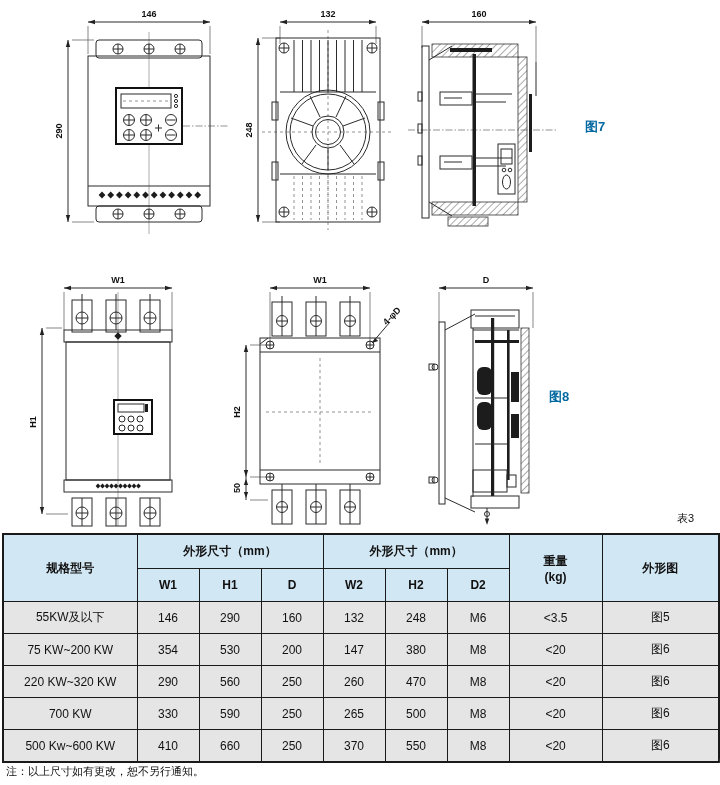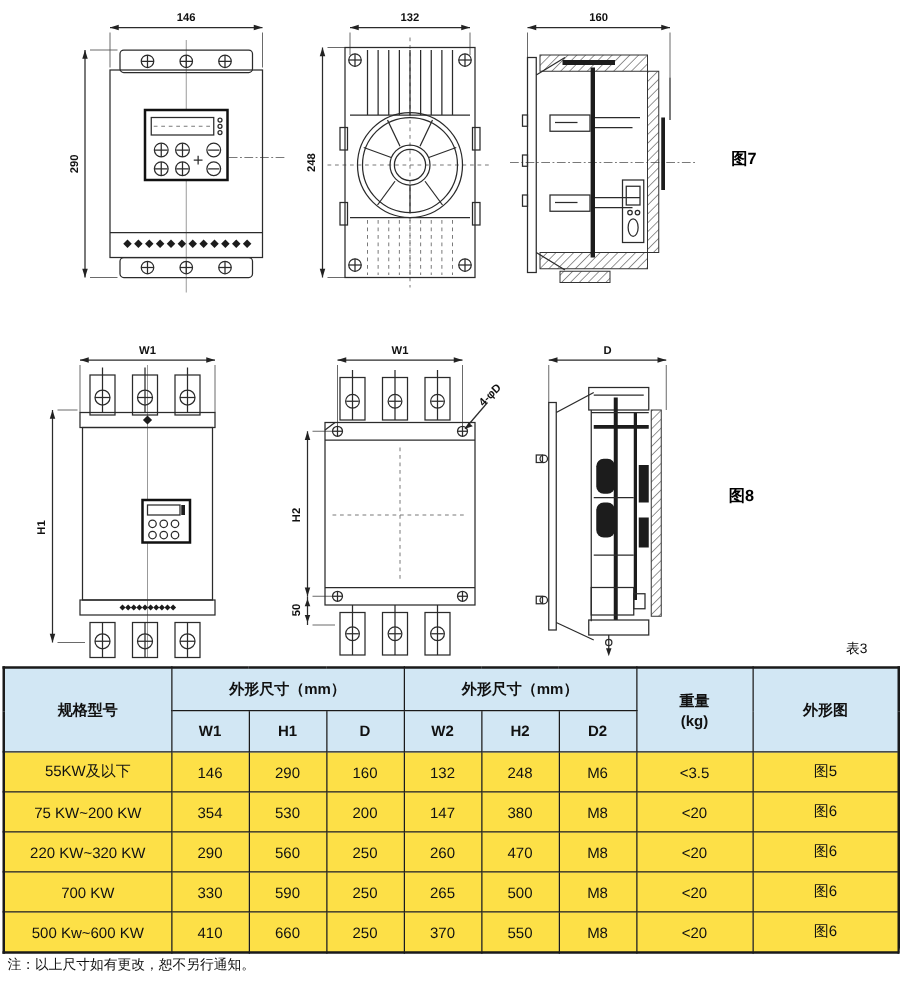"图7" .figlabel { color: #000000 -> #0369a1 }
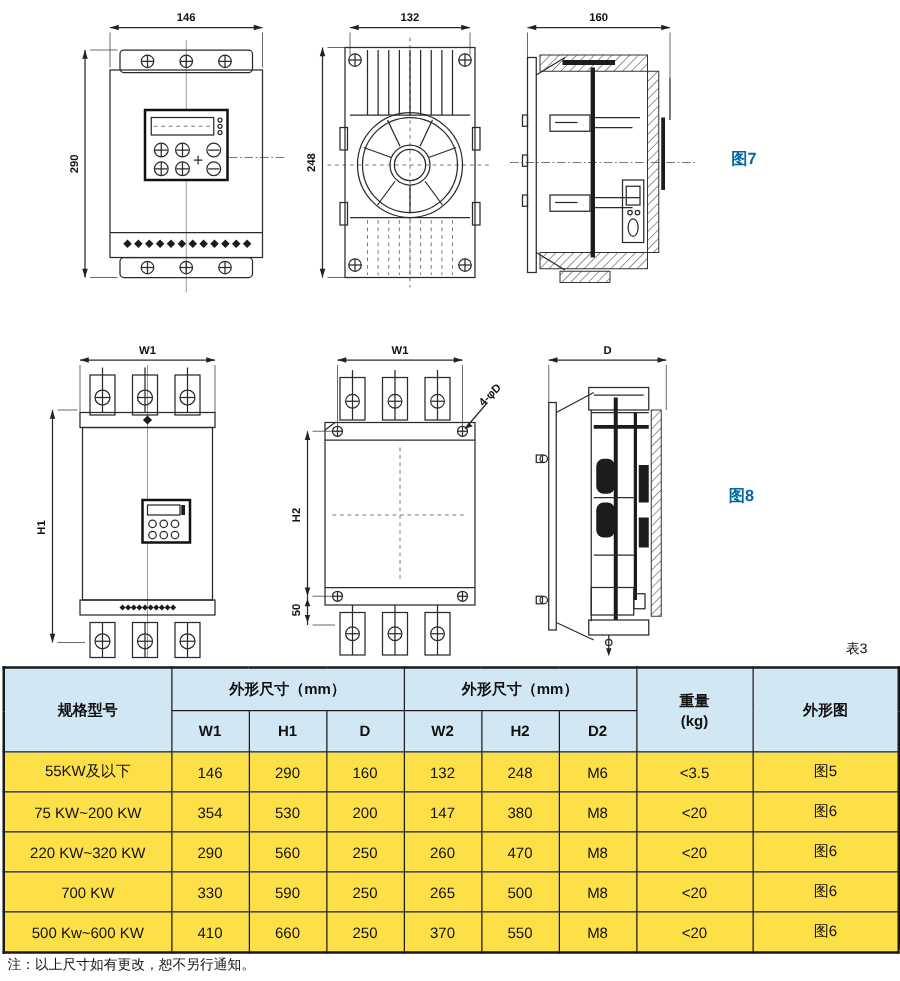"图8" div.figlabel { left: 583px -> 549px }
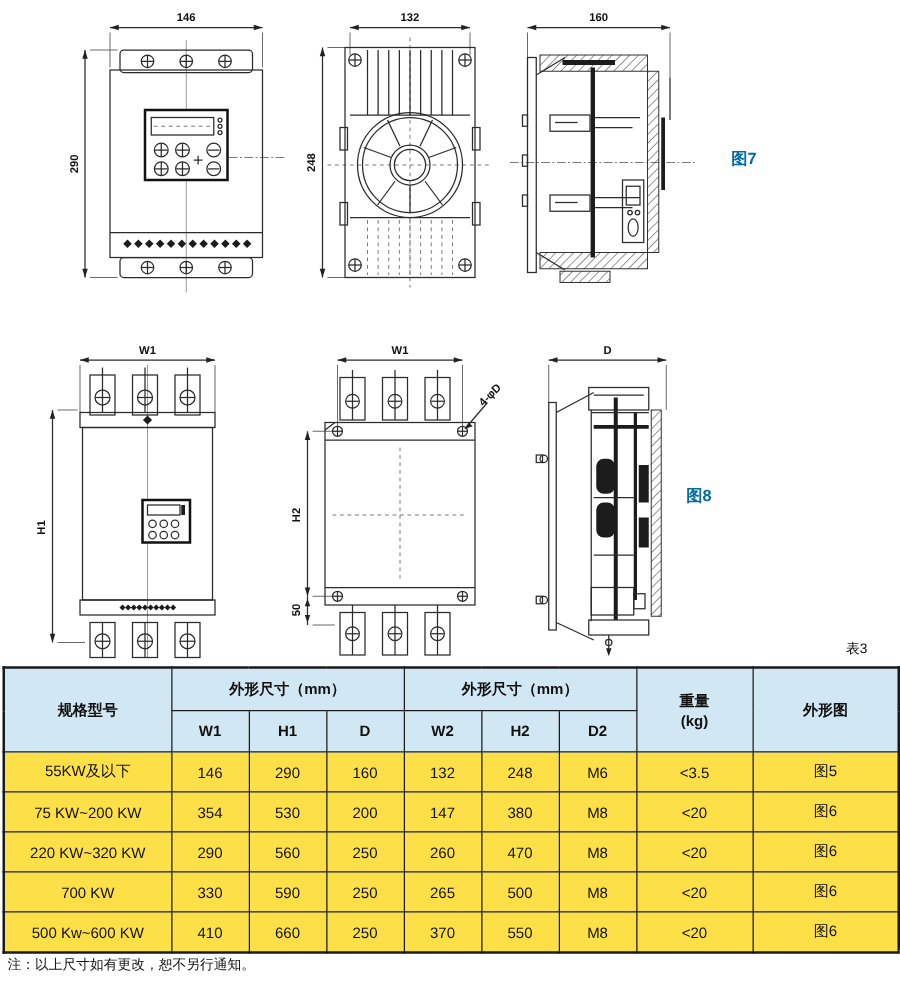"55KW及以下" tr.drow td { background: #fde047 -> #e5e5e5 }
